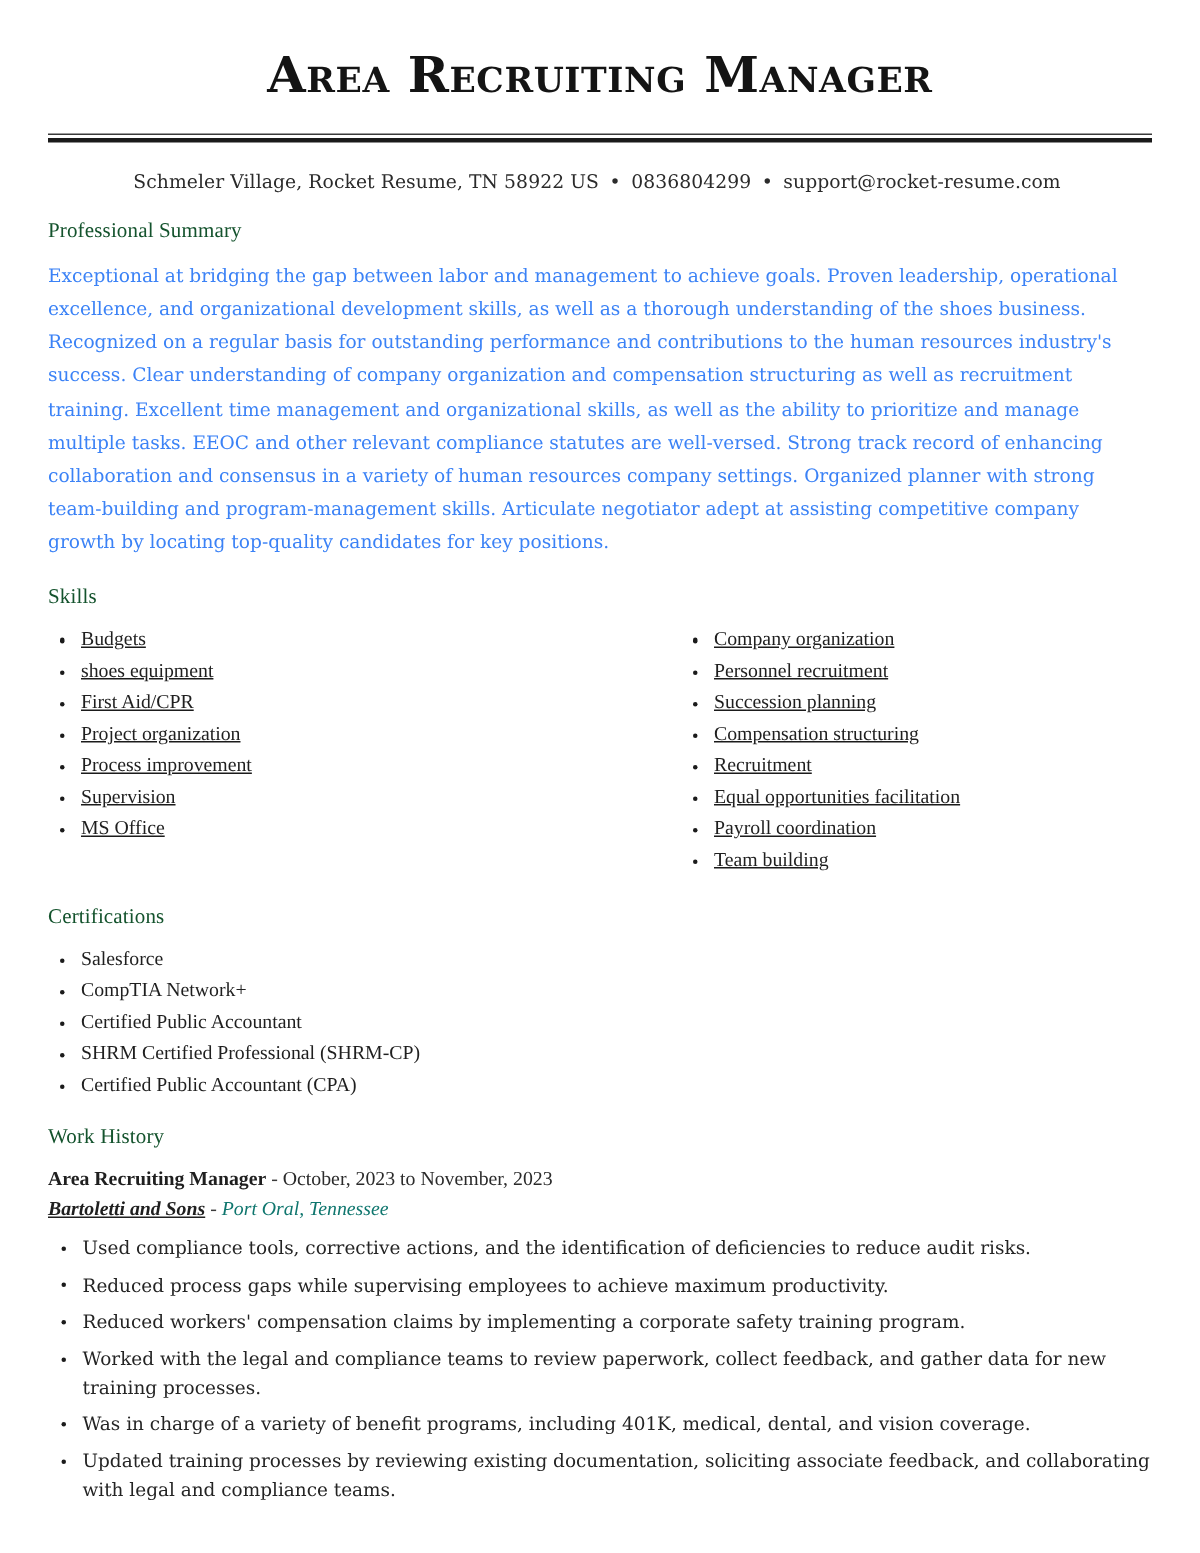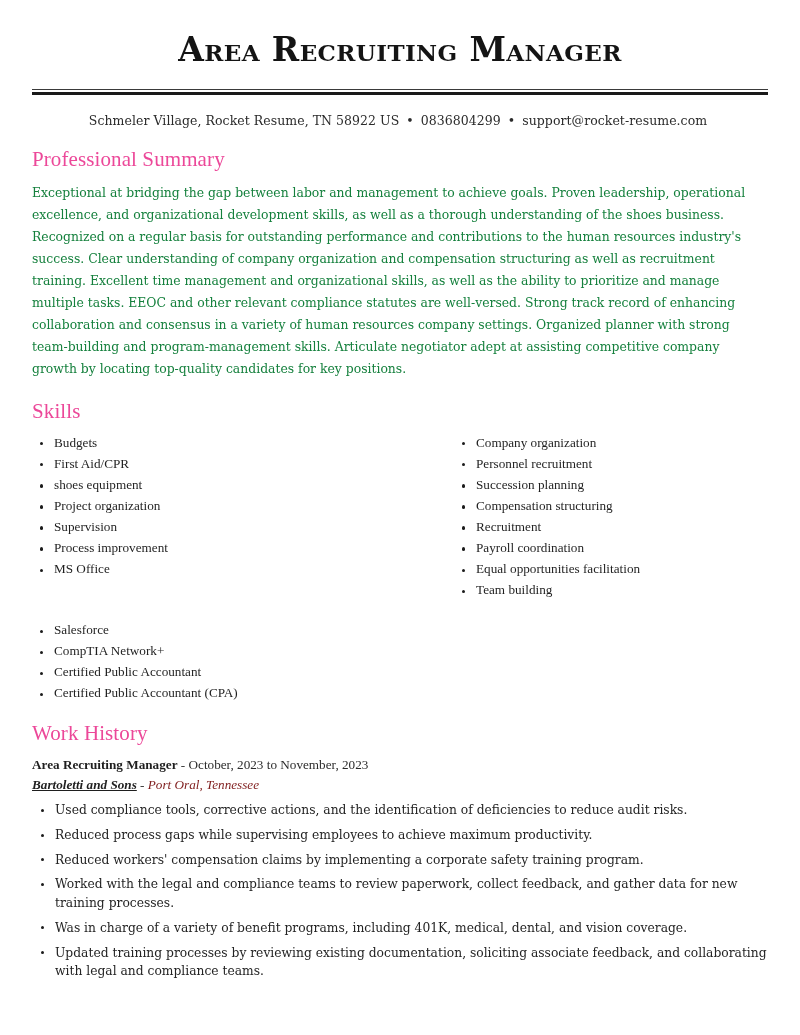"Professional Summary" .section-heading { color: #ec4899 -> #14532d; font-size: 21px -> 14px }
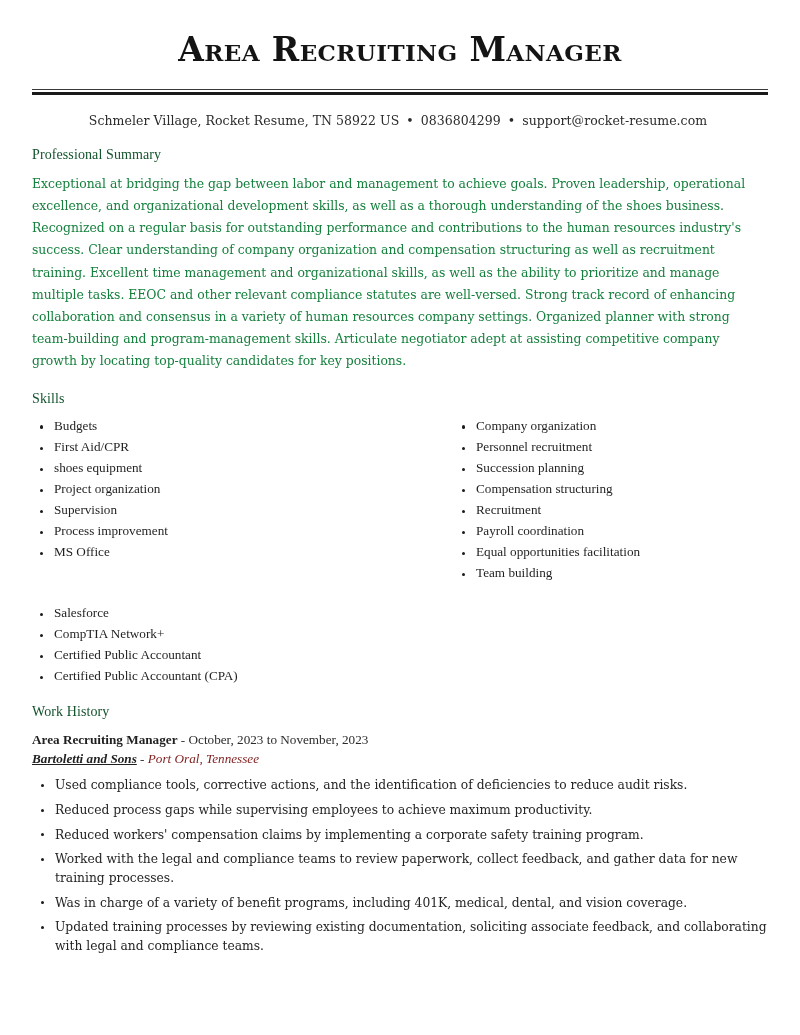"Exceptional at bridging the gap" .summary-text { color: #15803d -> #3b82f6 }
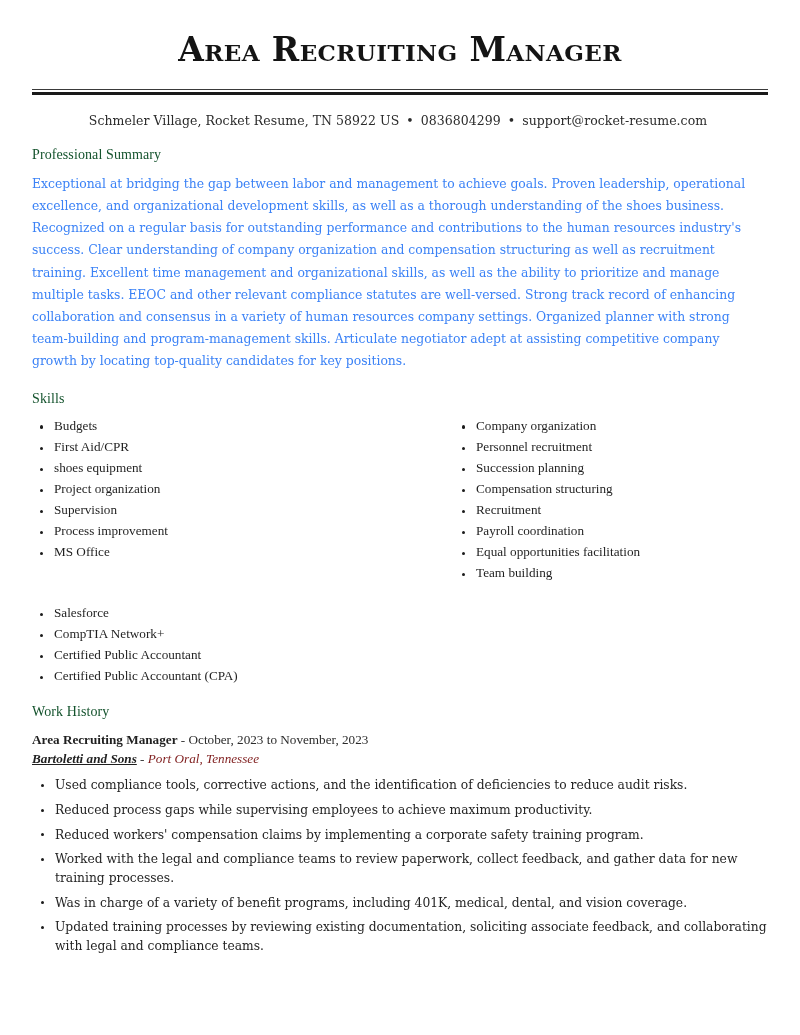"Budgets" .skills-grid { text-decoration: none -> underline }
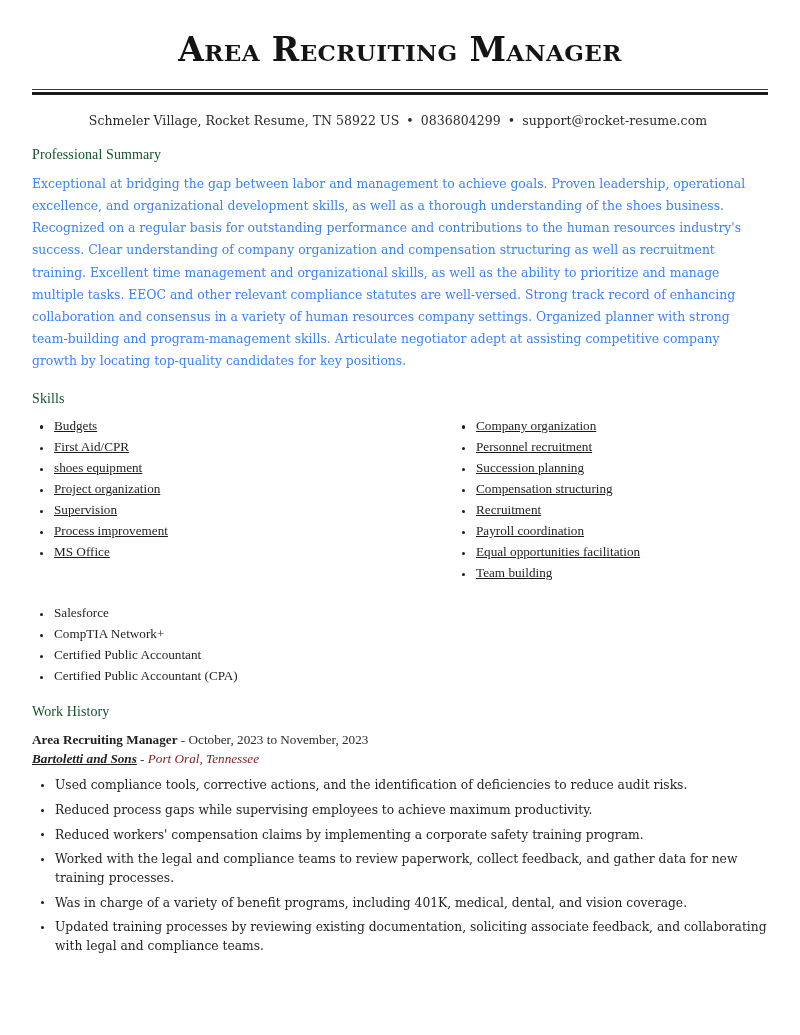"First Aid/CPR" li { order: before "shoes equipment" -> after "shoes equipment" }
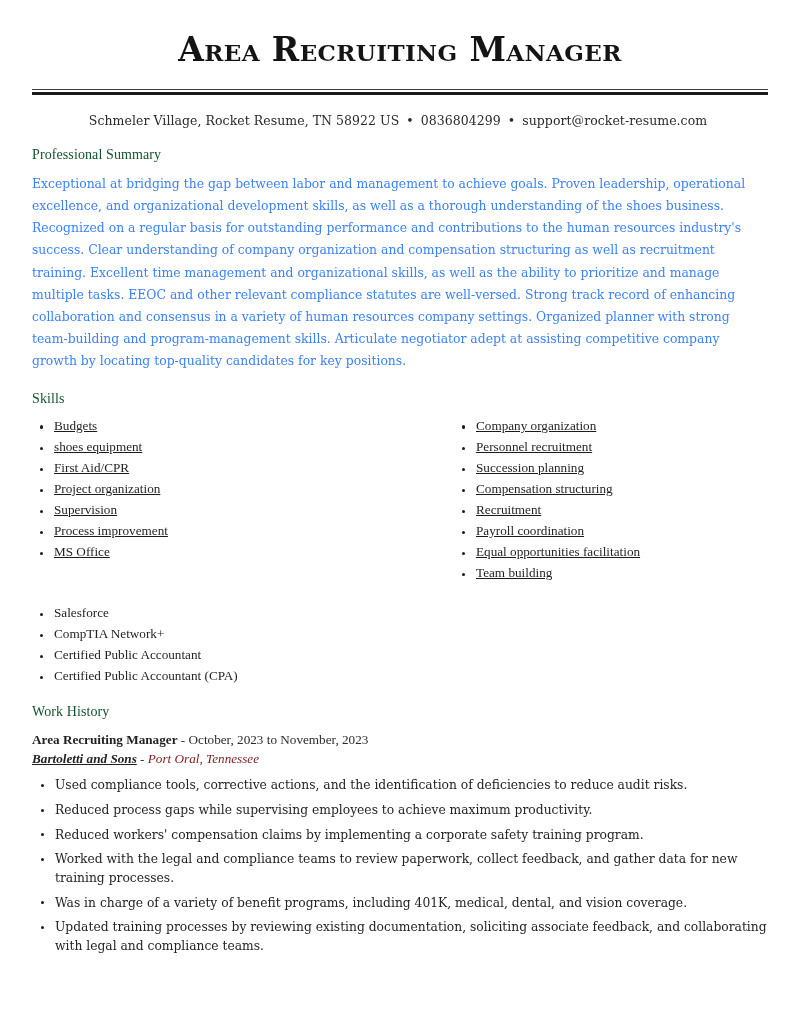"Supervision" li { order: before "Process improvement" -> after "Process improvement" }
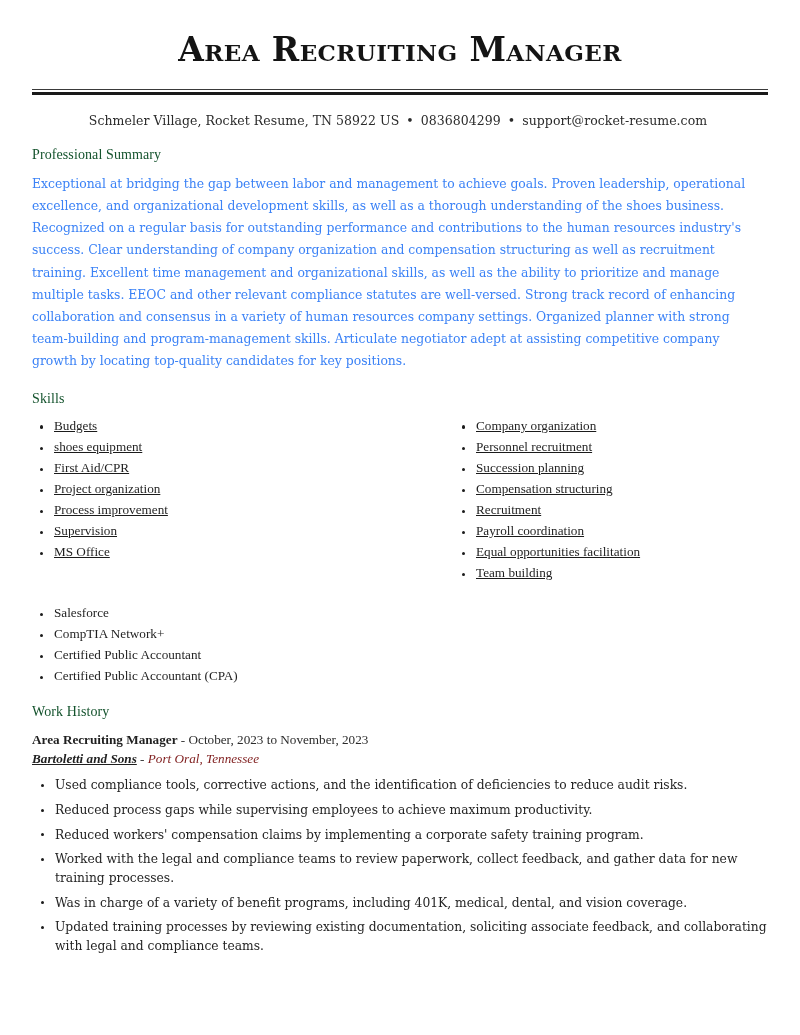"Payroll coordination" li { order: before "Equal opportunities facilitation" -> after "Equal opportunities facilitation" }
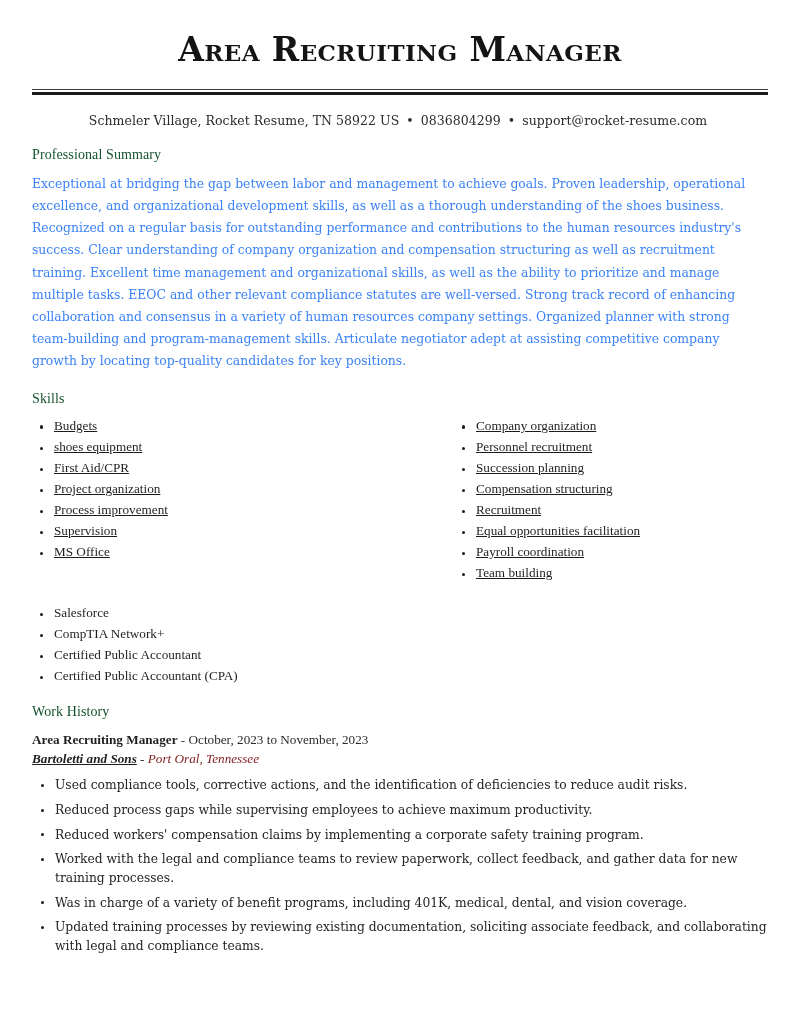"Certifications" h2.section-heading { html: none -> <h2>Certifications</h2> }
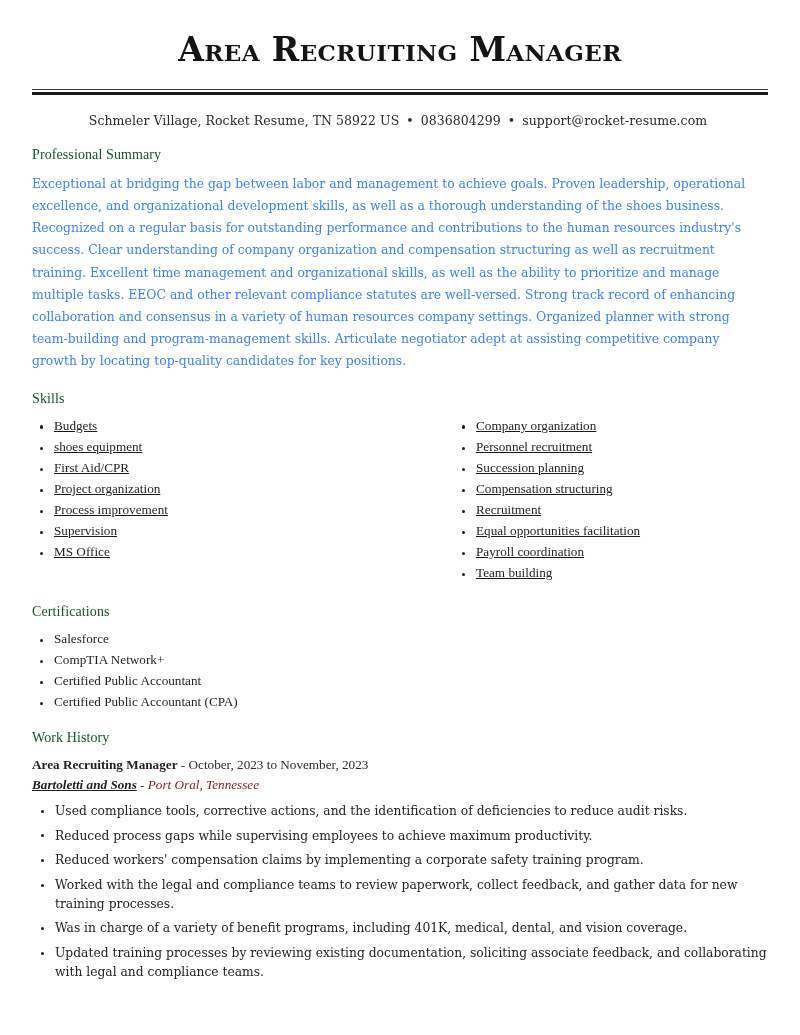"SHRM Certified Professional (SHRM-CP)" li { html: none -> <li>SHRM Certified Professional (SHRM-CP)</li> }
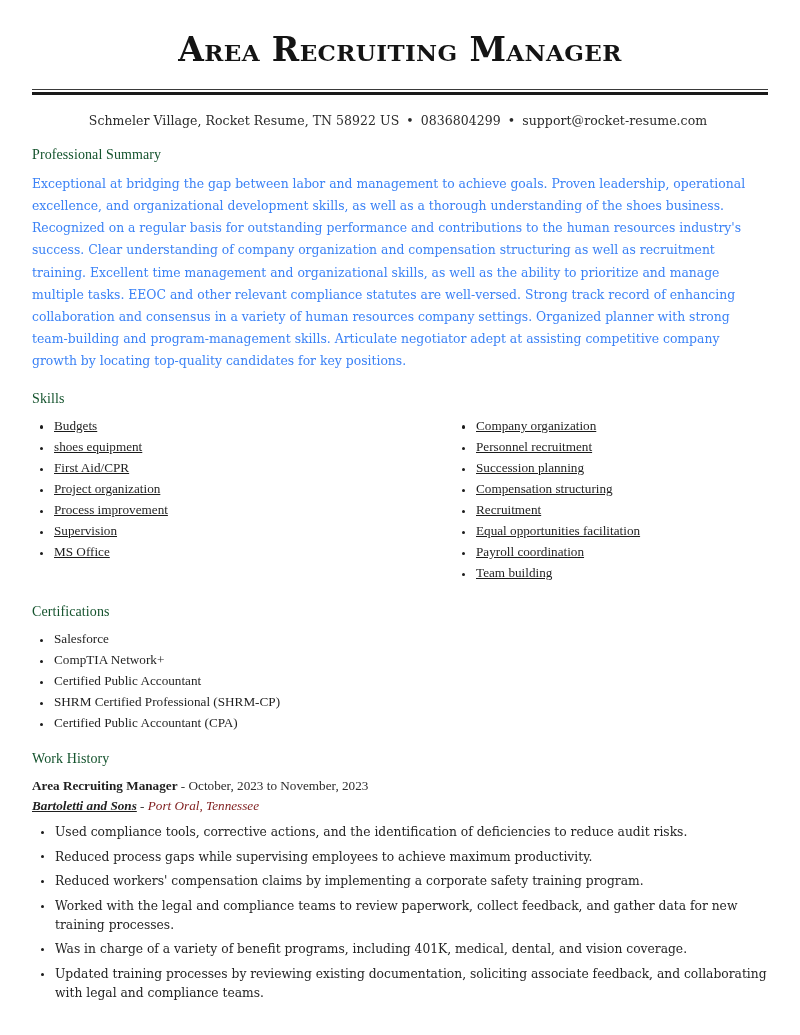"Port Oral, Tennessee" .job-location { color: #7f1d1d -> #0f766e }
